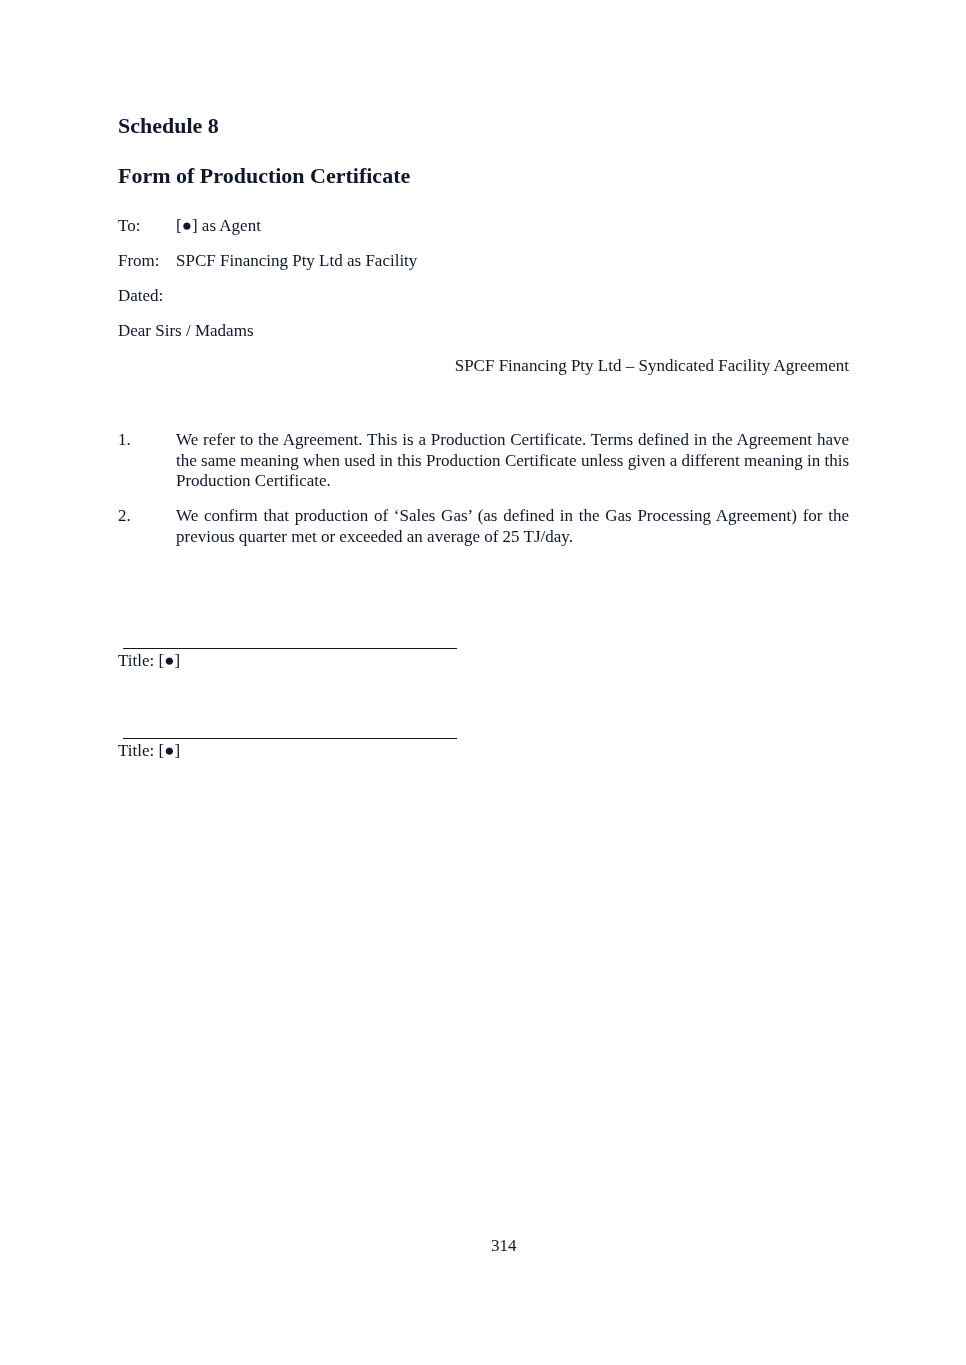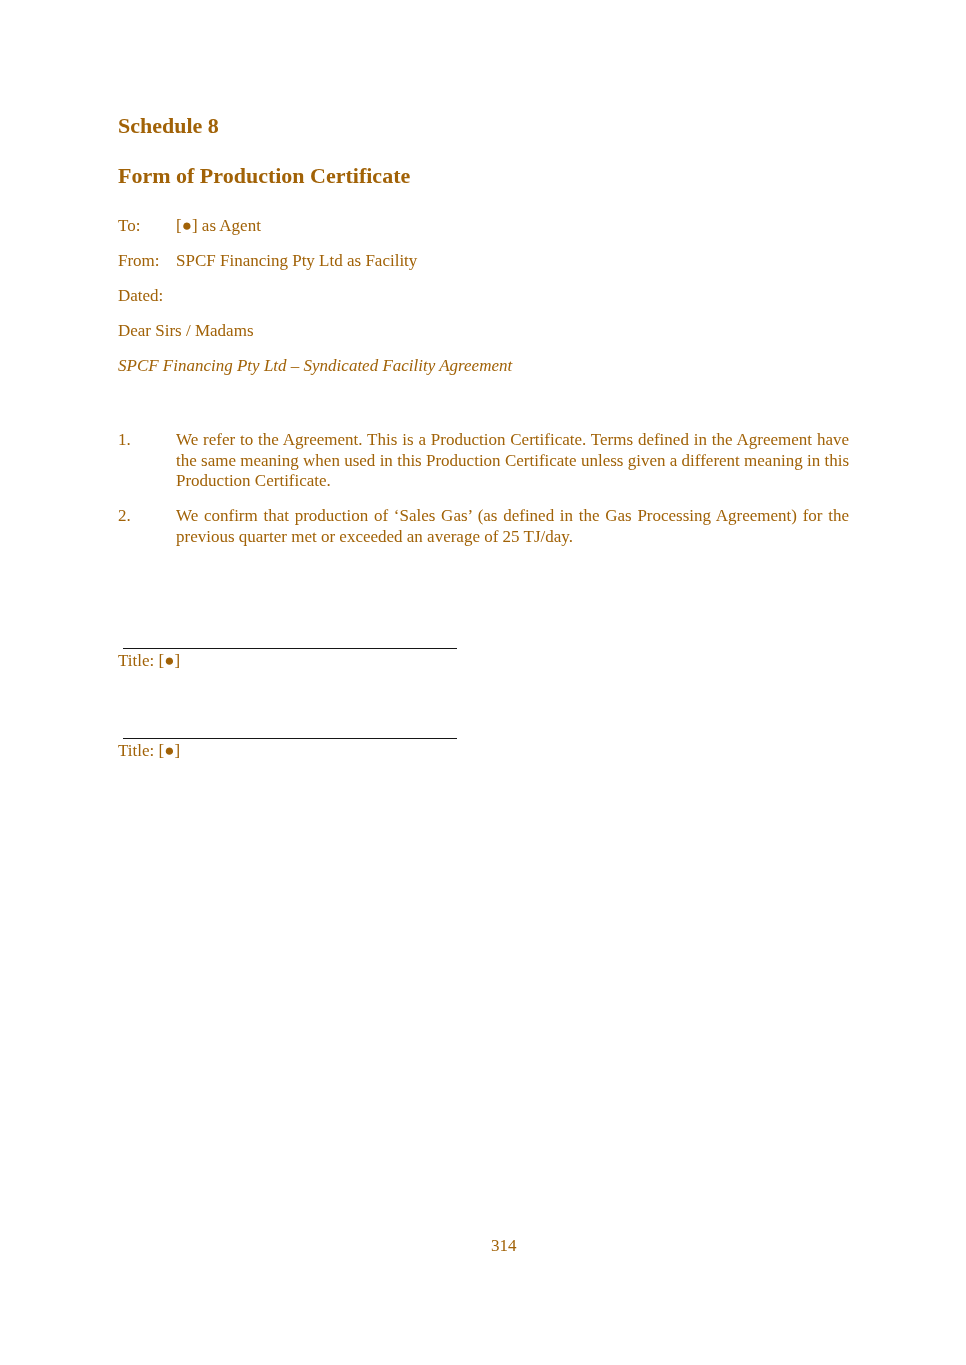"Schedule 8" .page { color: #a16207 -> #0f172a }
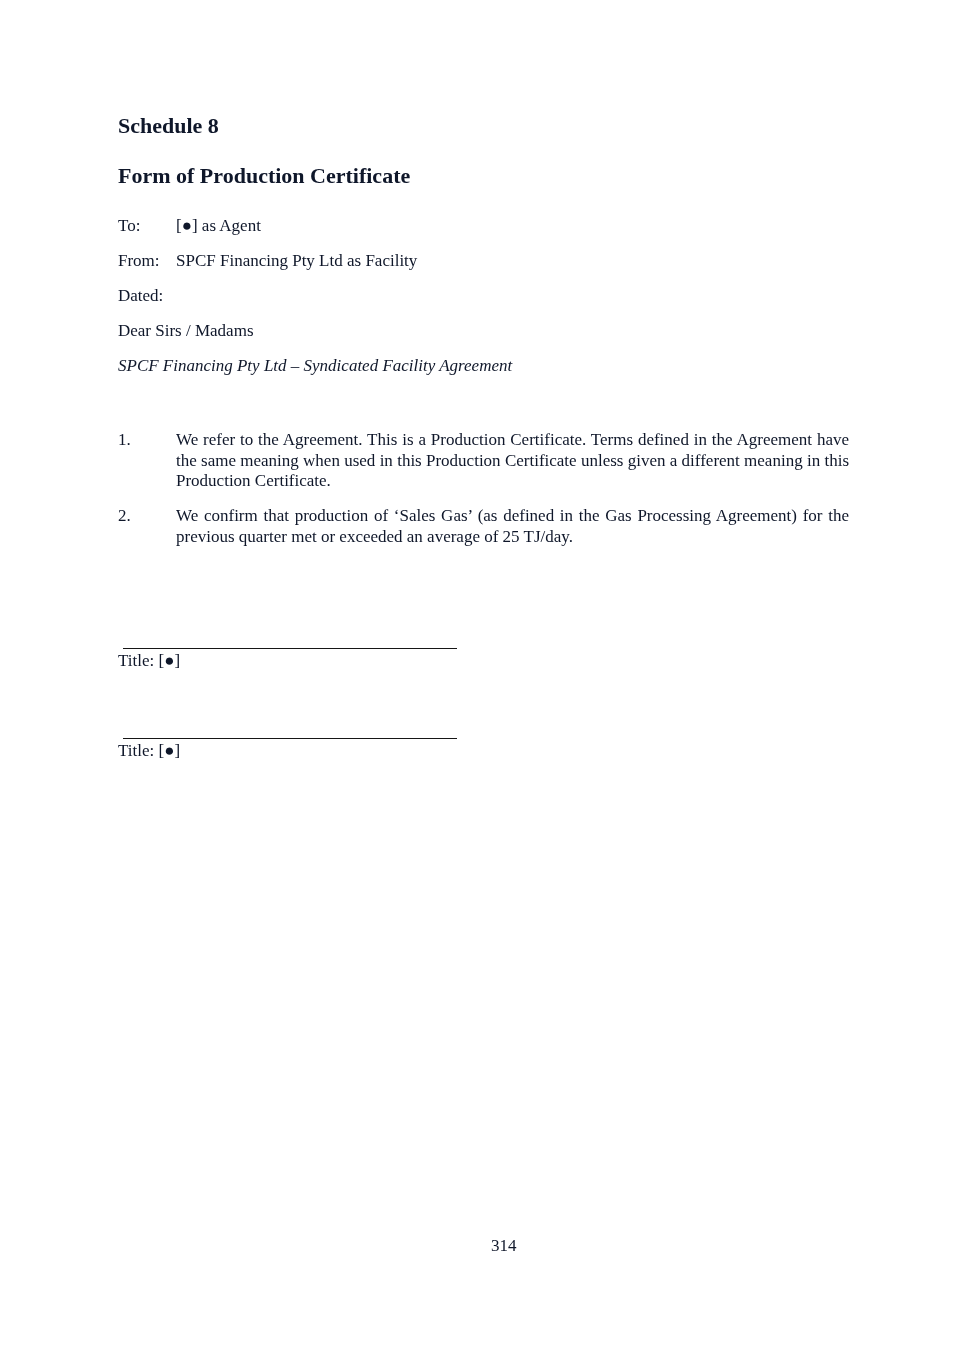"SPCF Financing Pty Ltd –" .centered { font-style: italic -> none; text-align: left -> right }
